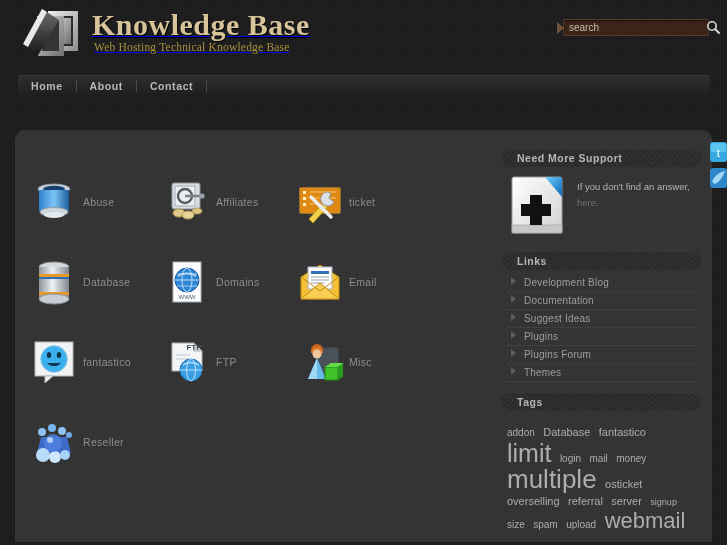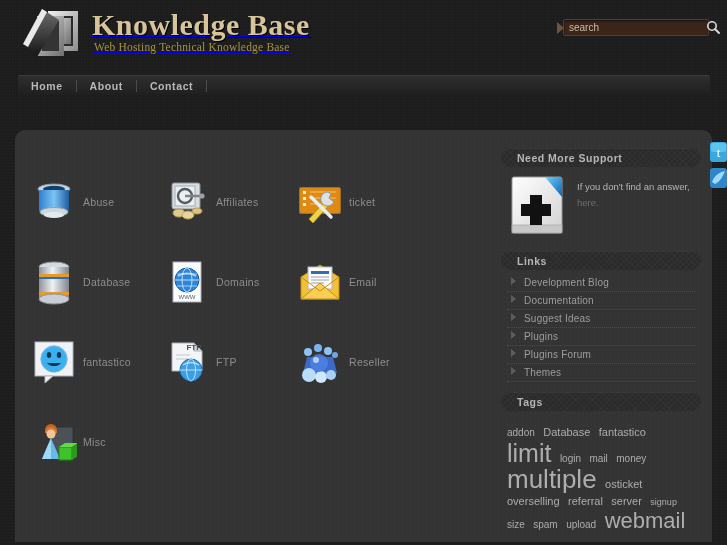"Reseller" a.cat-item { order: before "Misc" -> after "Misc" }
